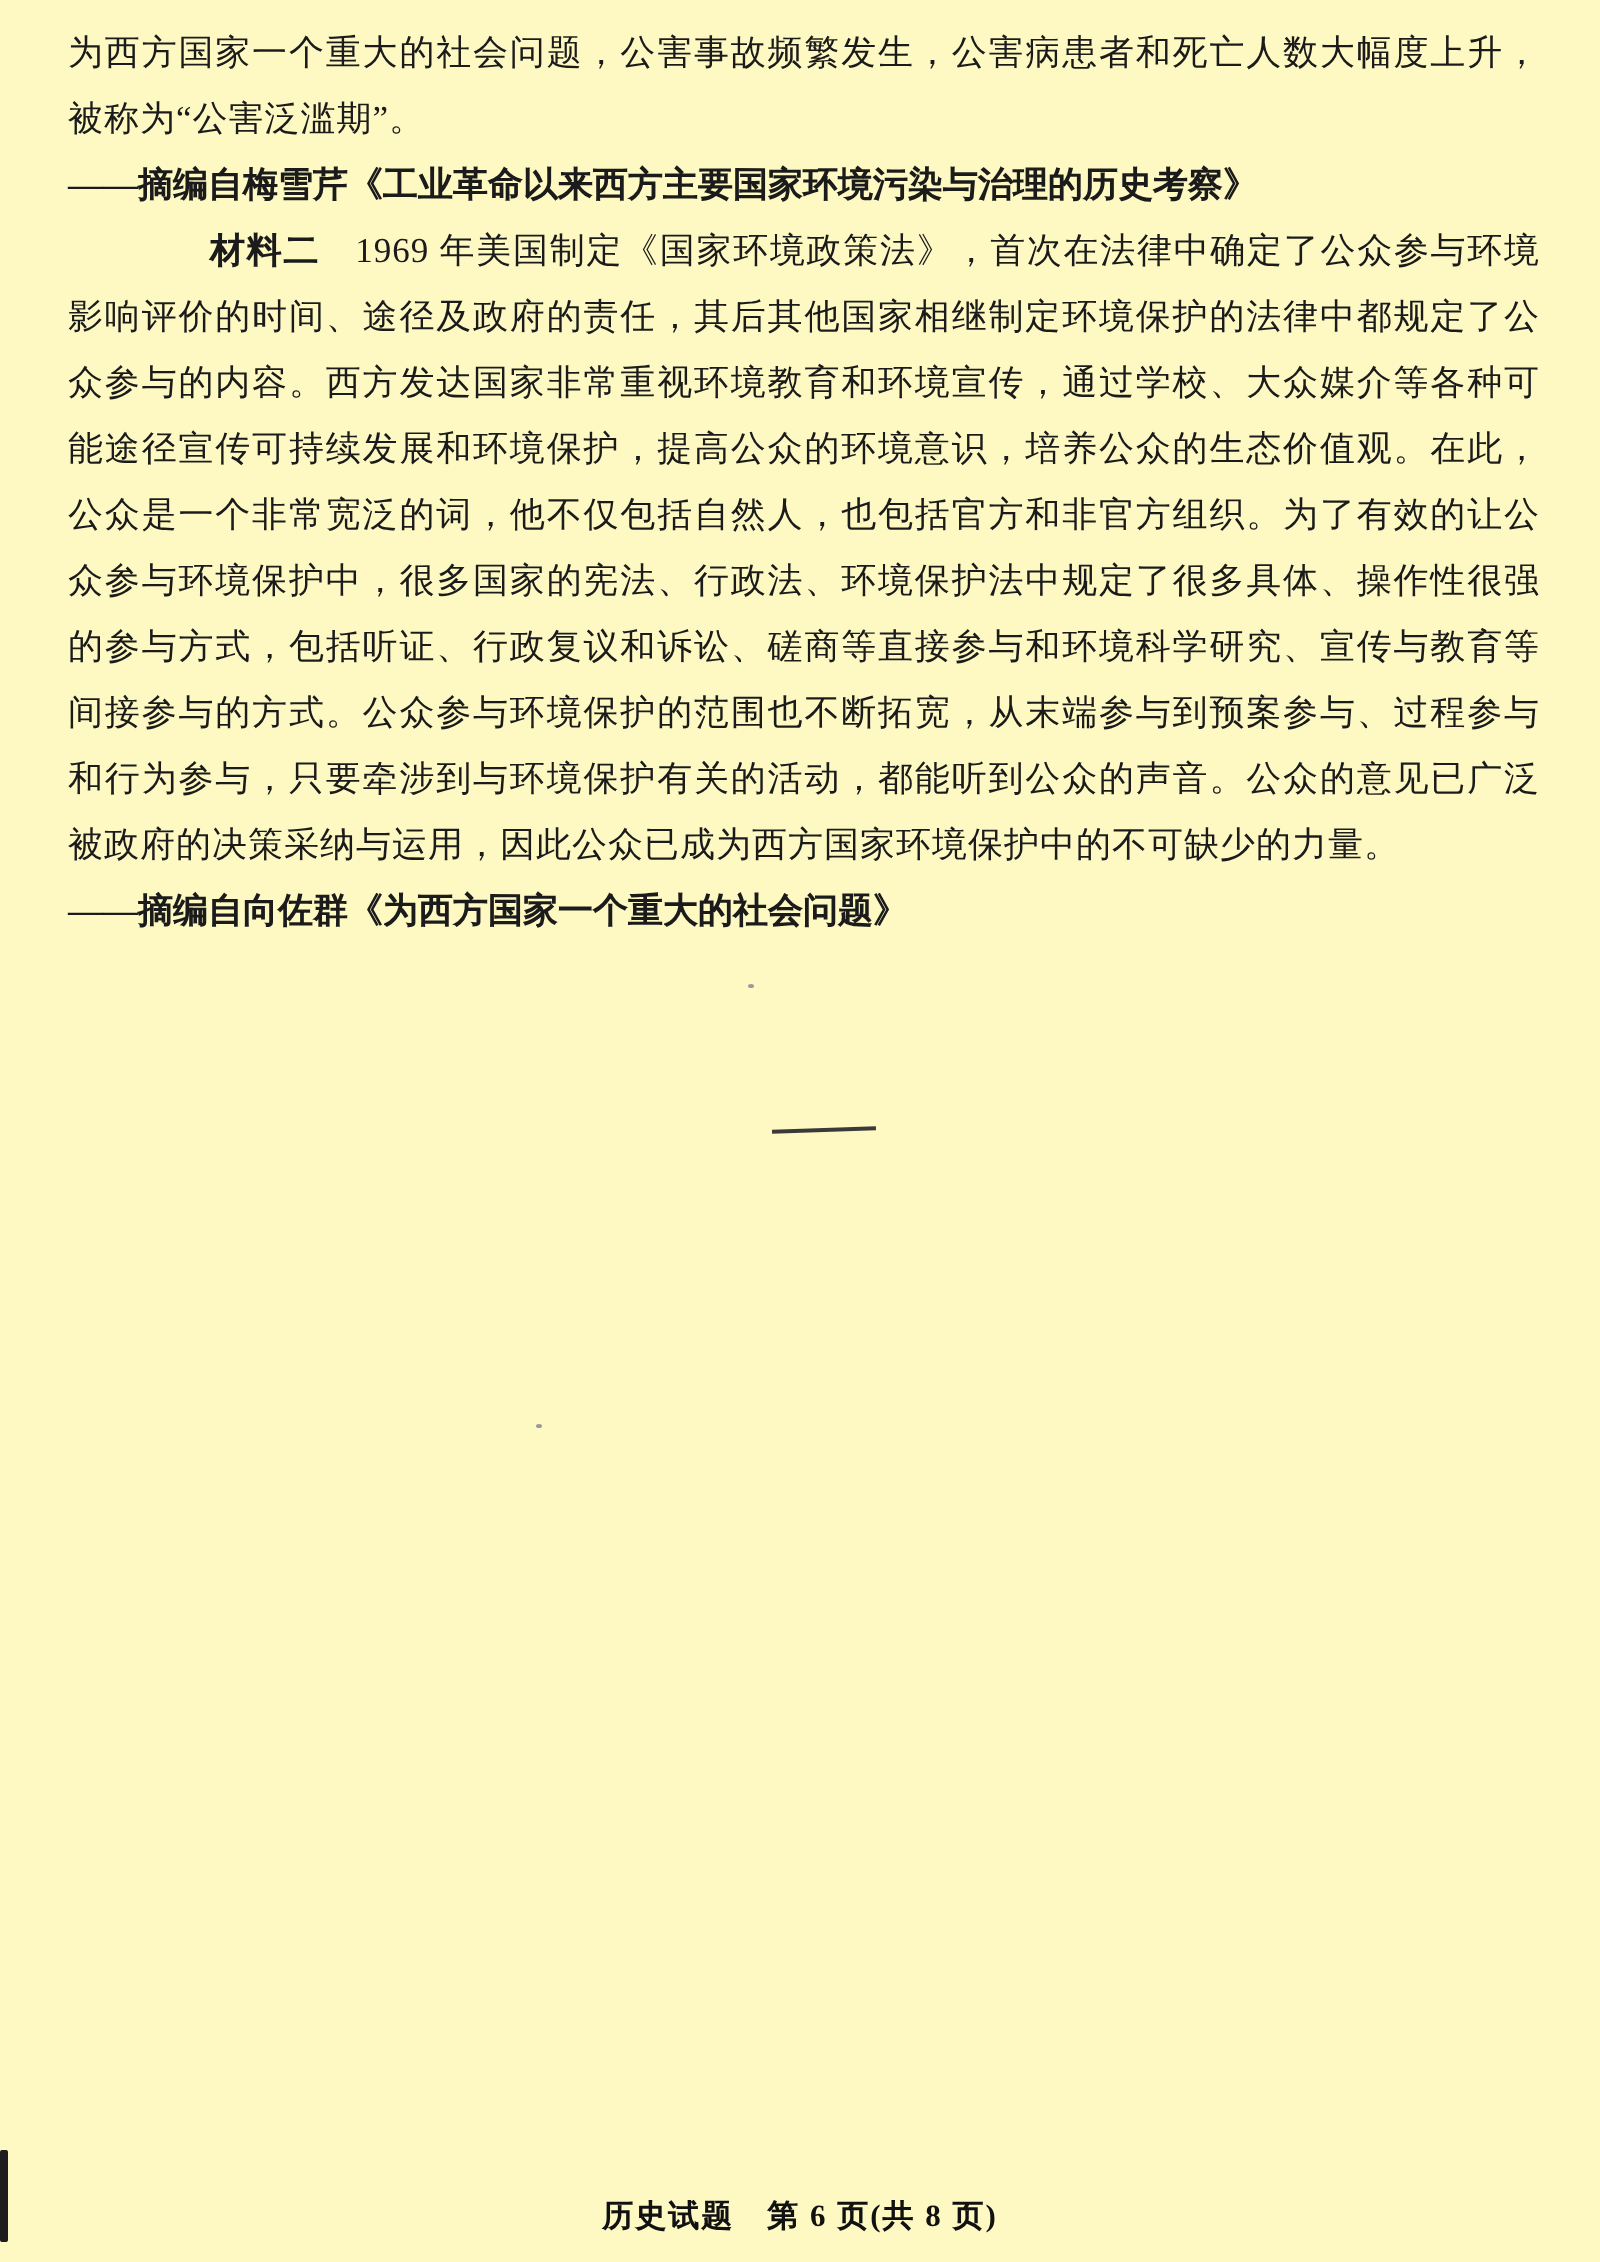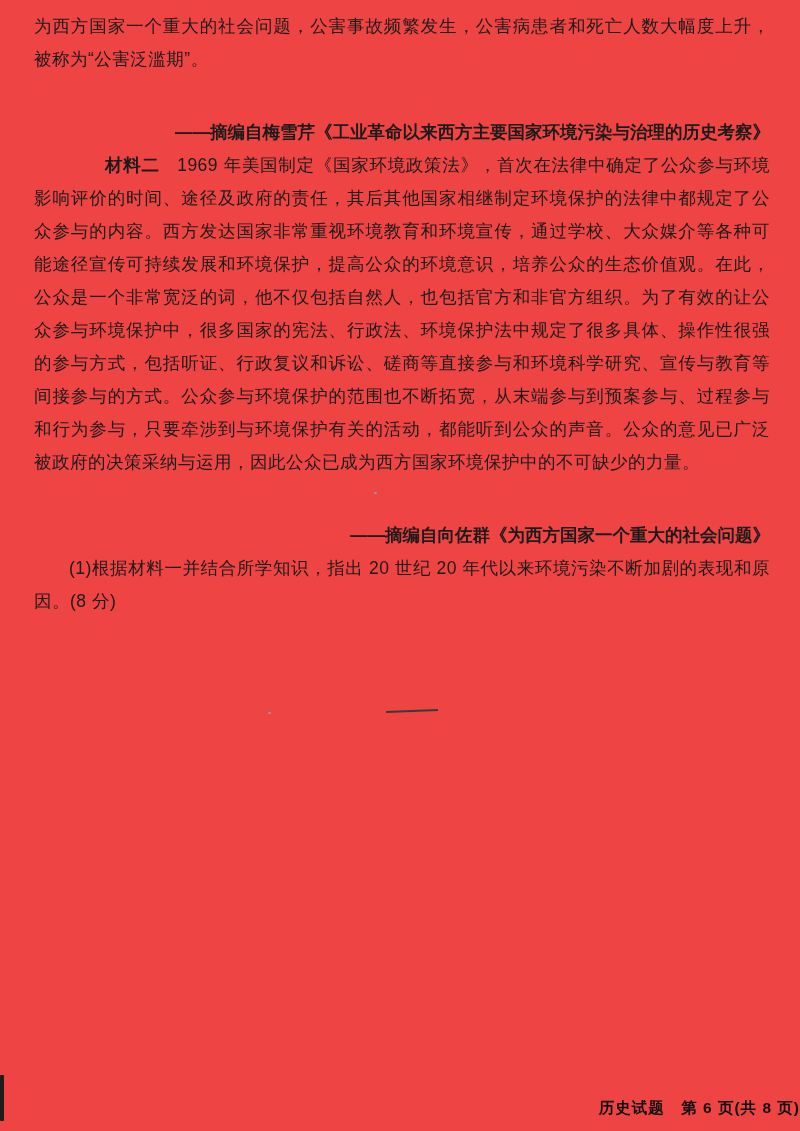"为西方国家一个重大的社会问题，公害事故频繁发生，公害病患者和死亡人数大幅度上升，" .page { background: #ef4444 -> #fef9c3; font-family: Liberation Sans, sans-serif -> Liberation Serif, serif }
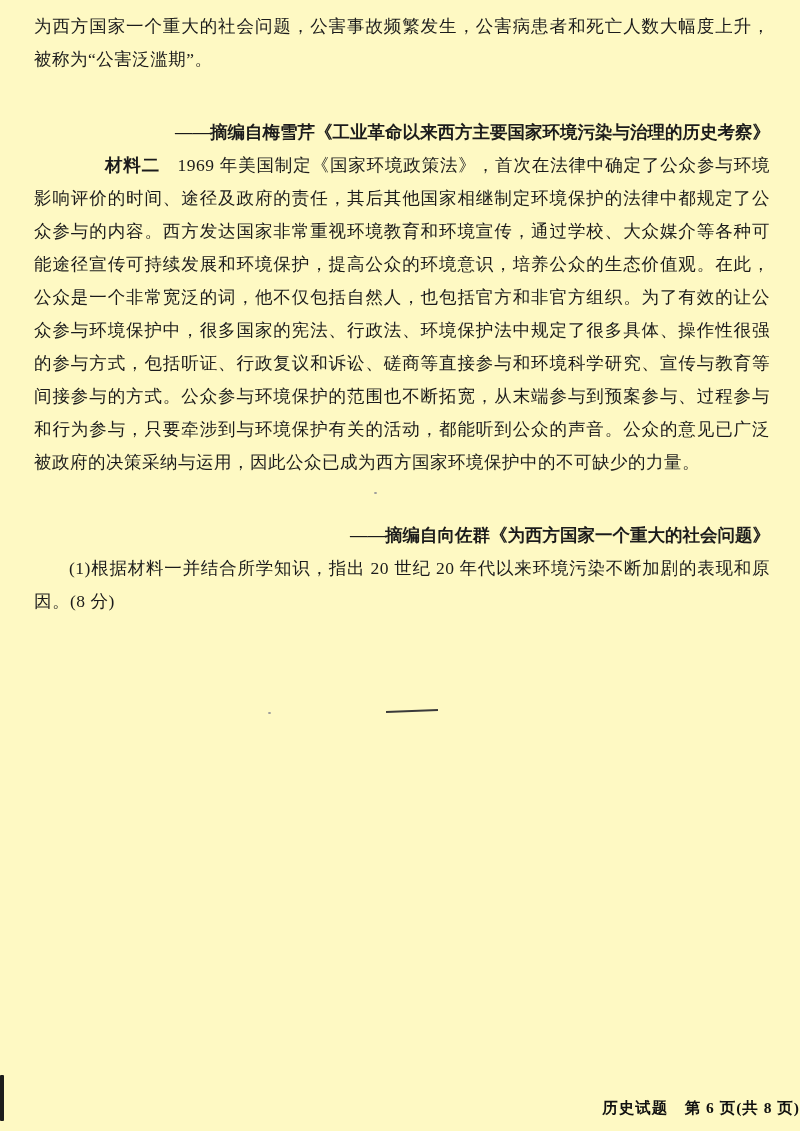"——摘编自梅雪芹《工业革命以来西方主要国家环境污染与治理的历史考察》" .attr { margin-top: 40px -> none; text-align: right -> none }
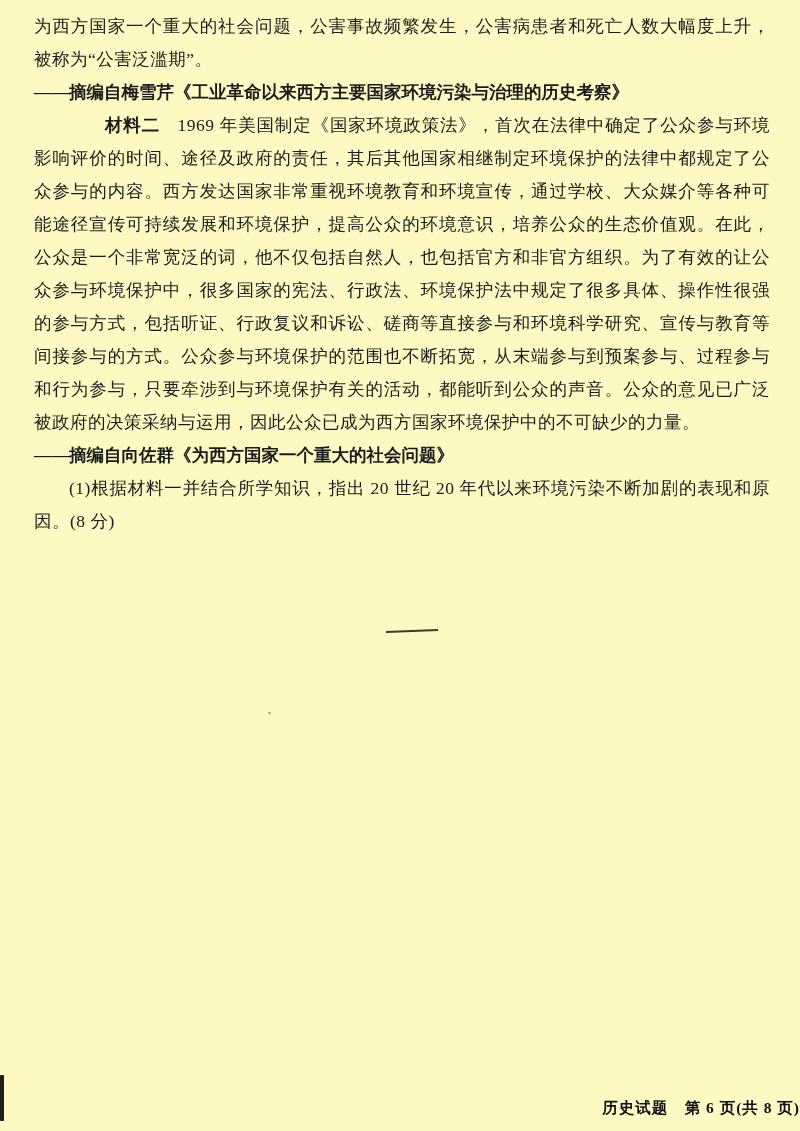"(1)根据材料一并结合所学知识，指出 20 世纪 20" p.body-text { html: <p>(1)根据材料一并结合所学知识，指出 20 世纪 20 年代以来环境污染不断加剧的表现和原因。(8 分)</p> -> none }
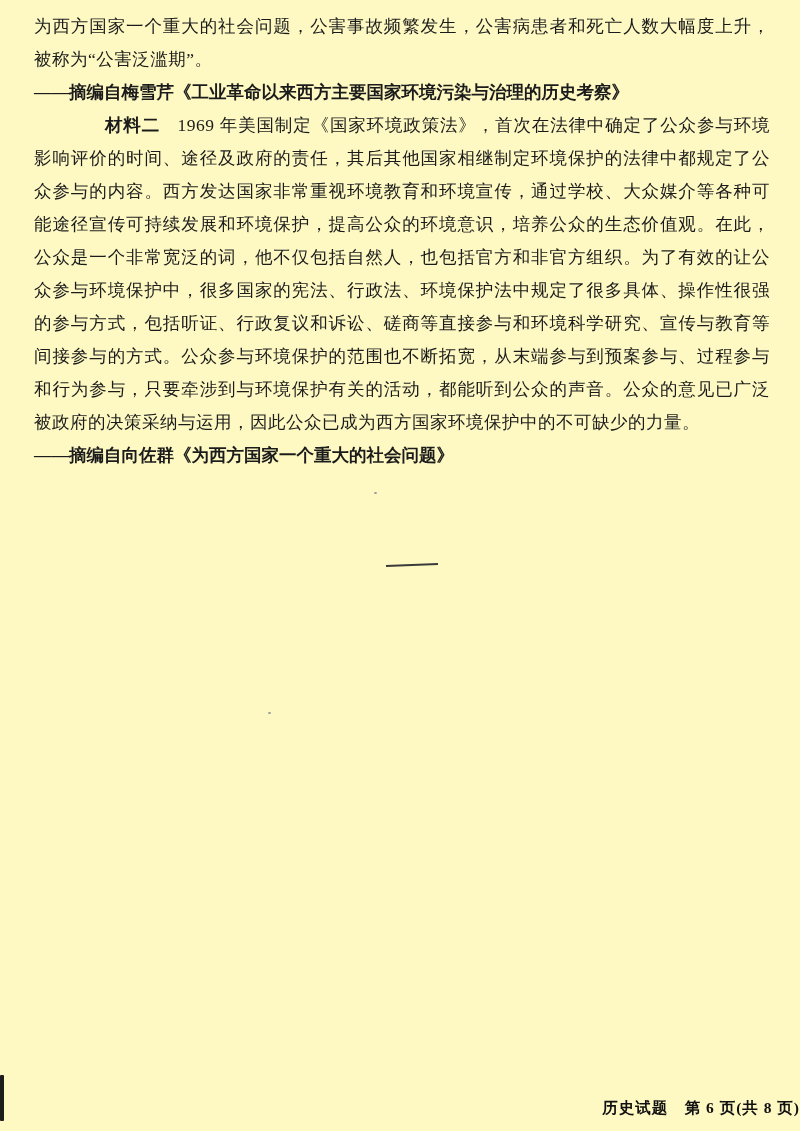"历史试题 第 6 页(共 8" .footer { text-align: right -> center }
